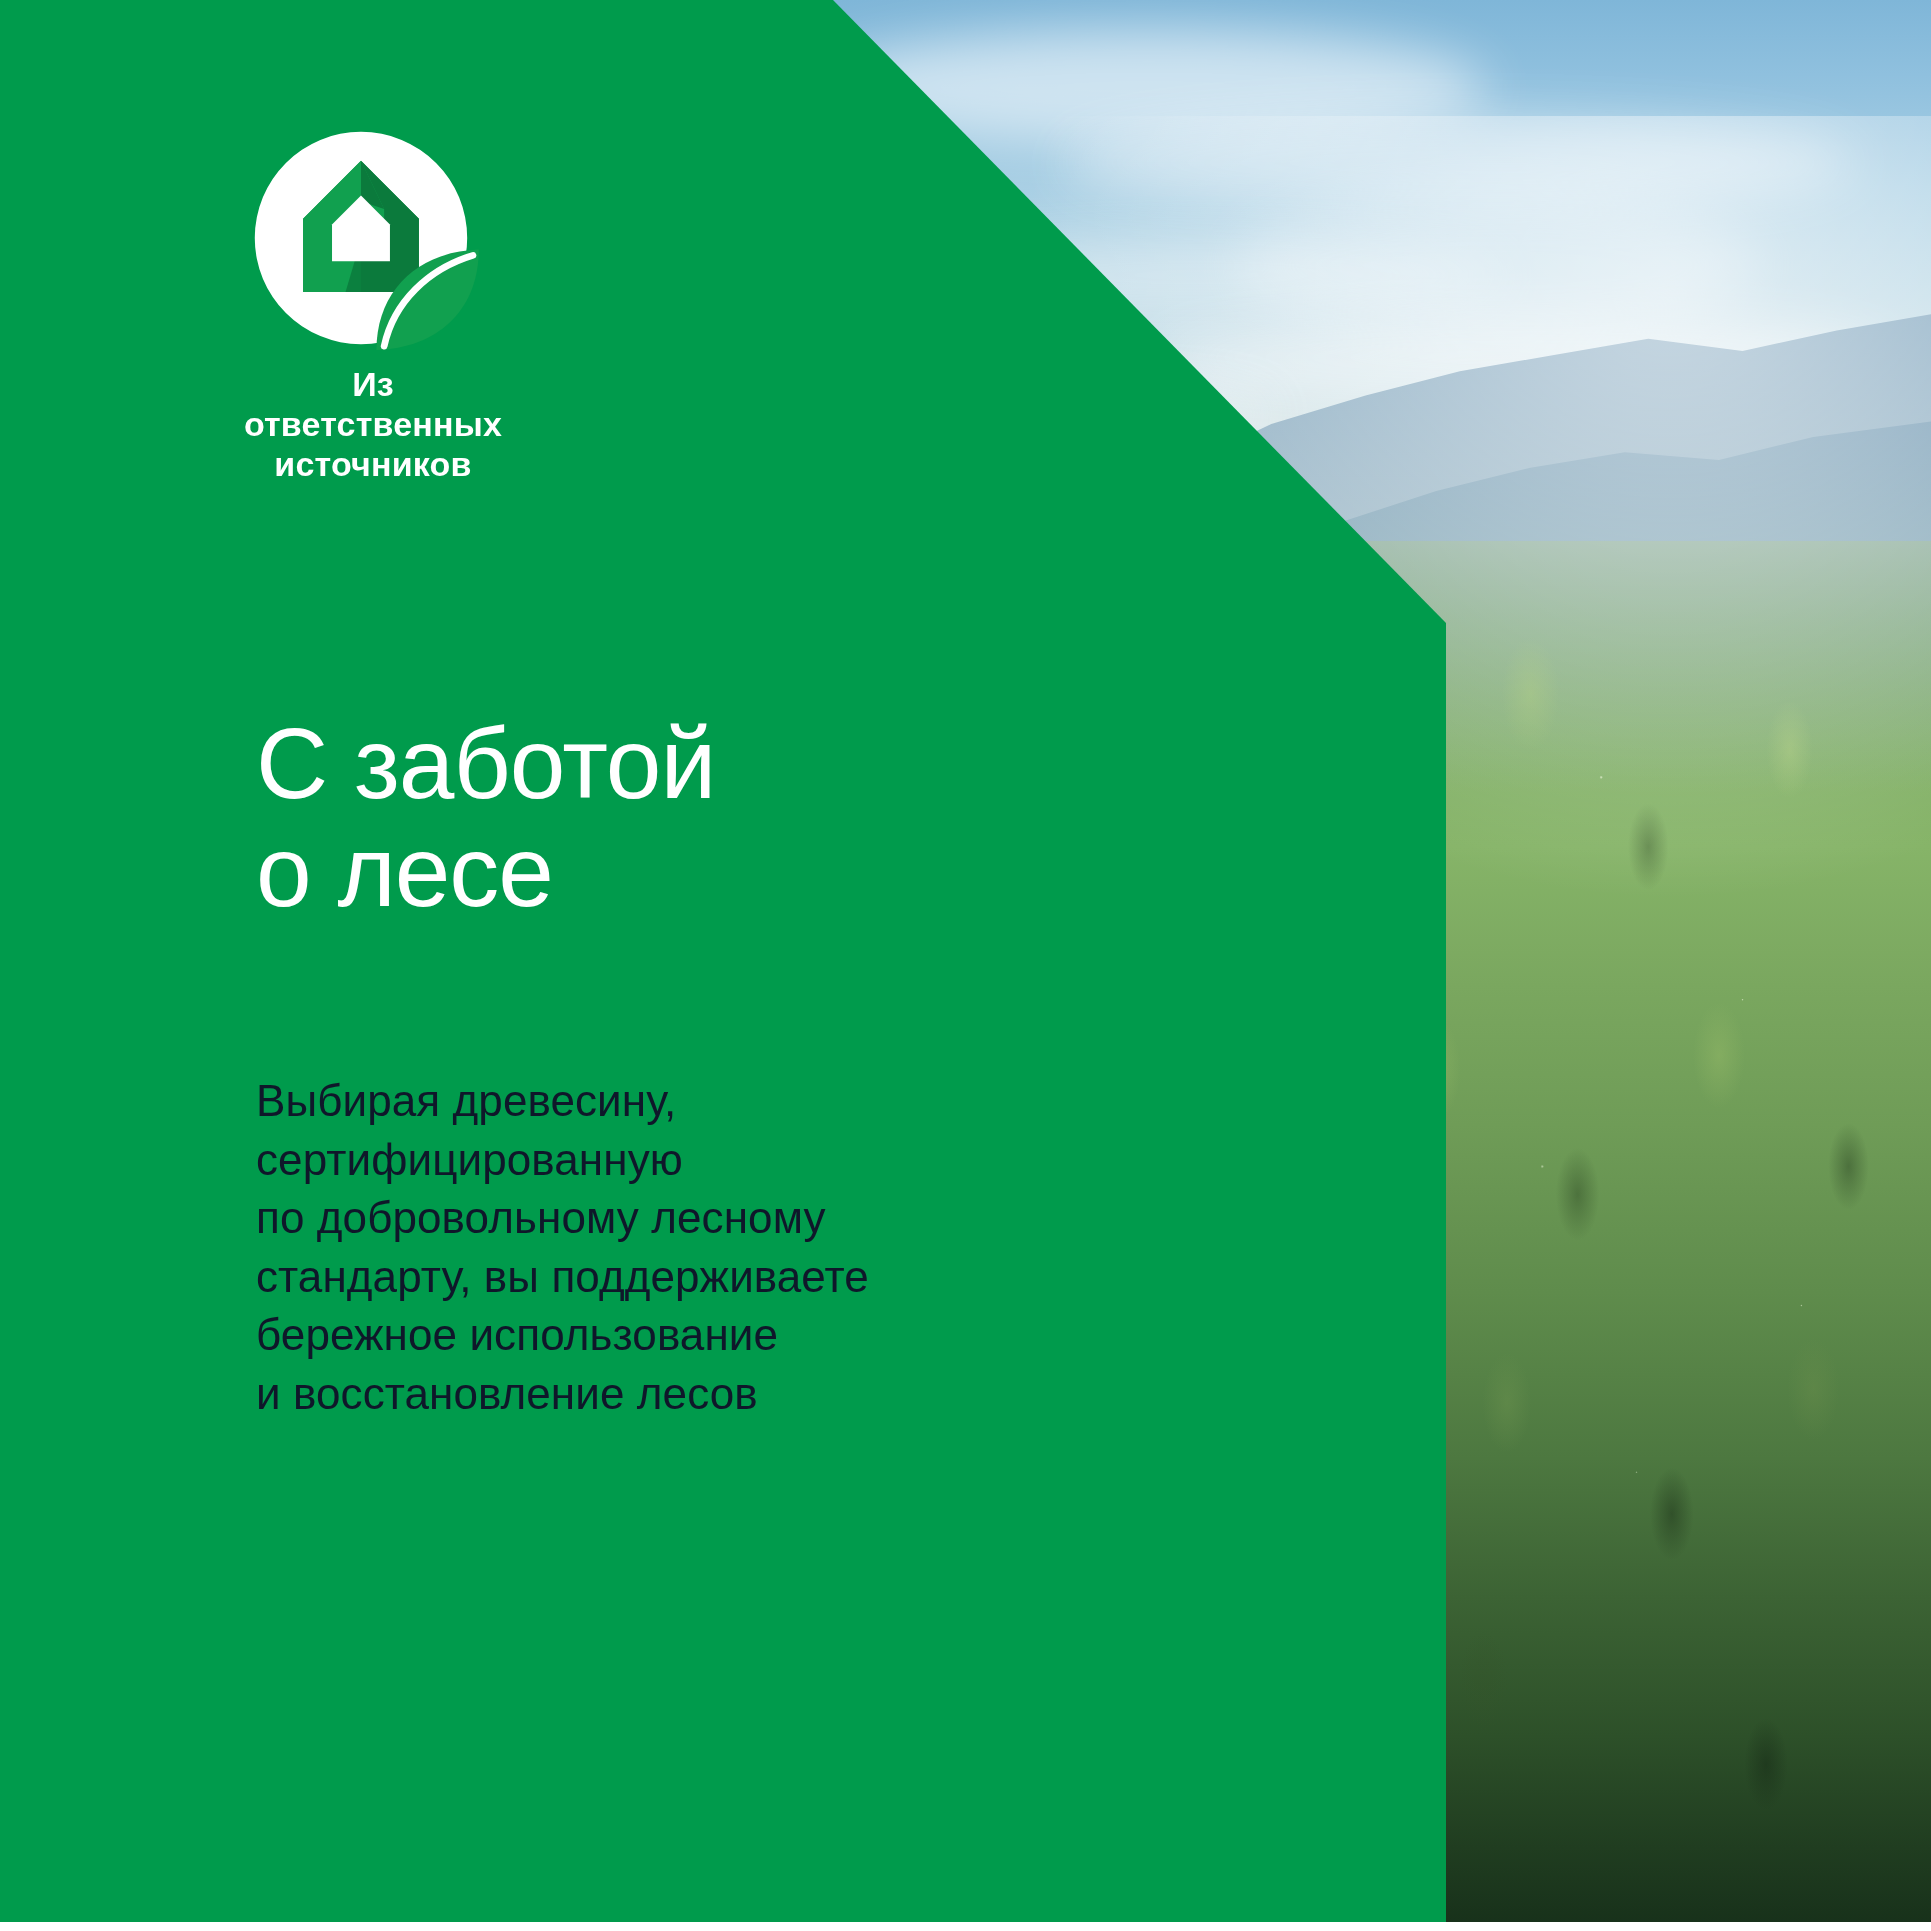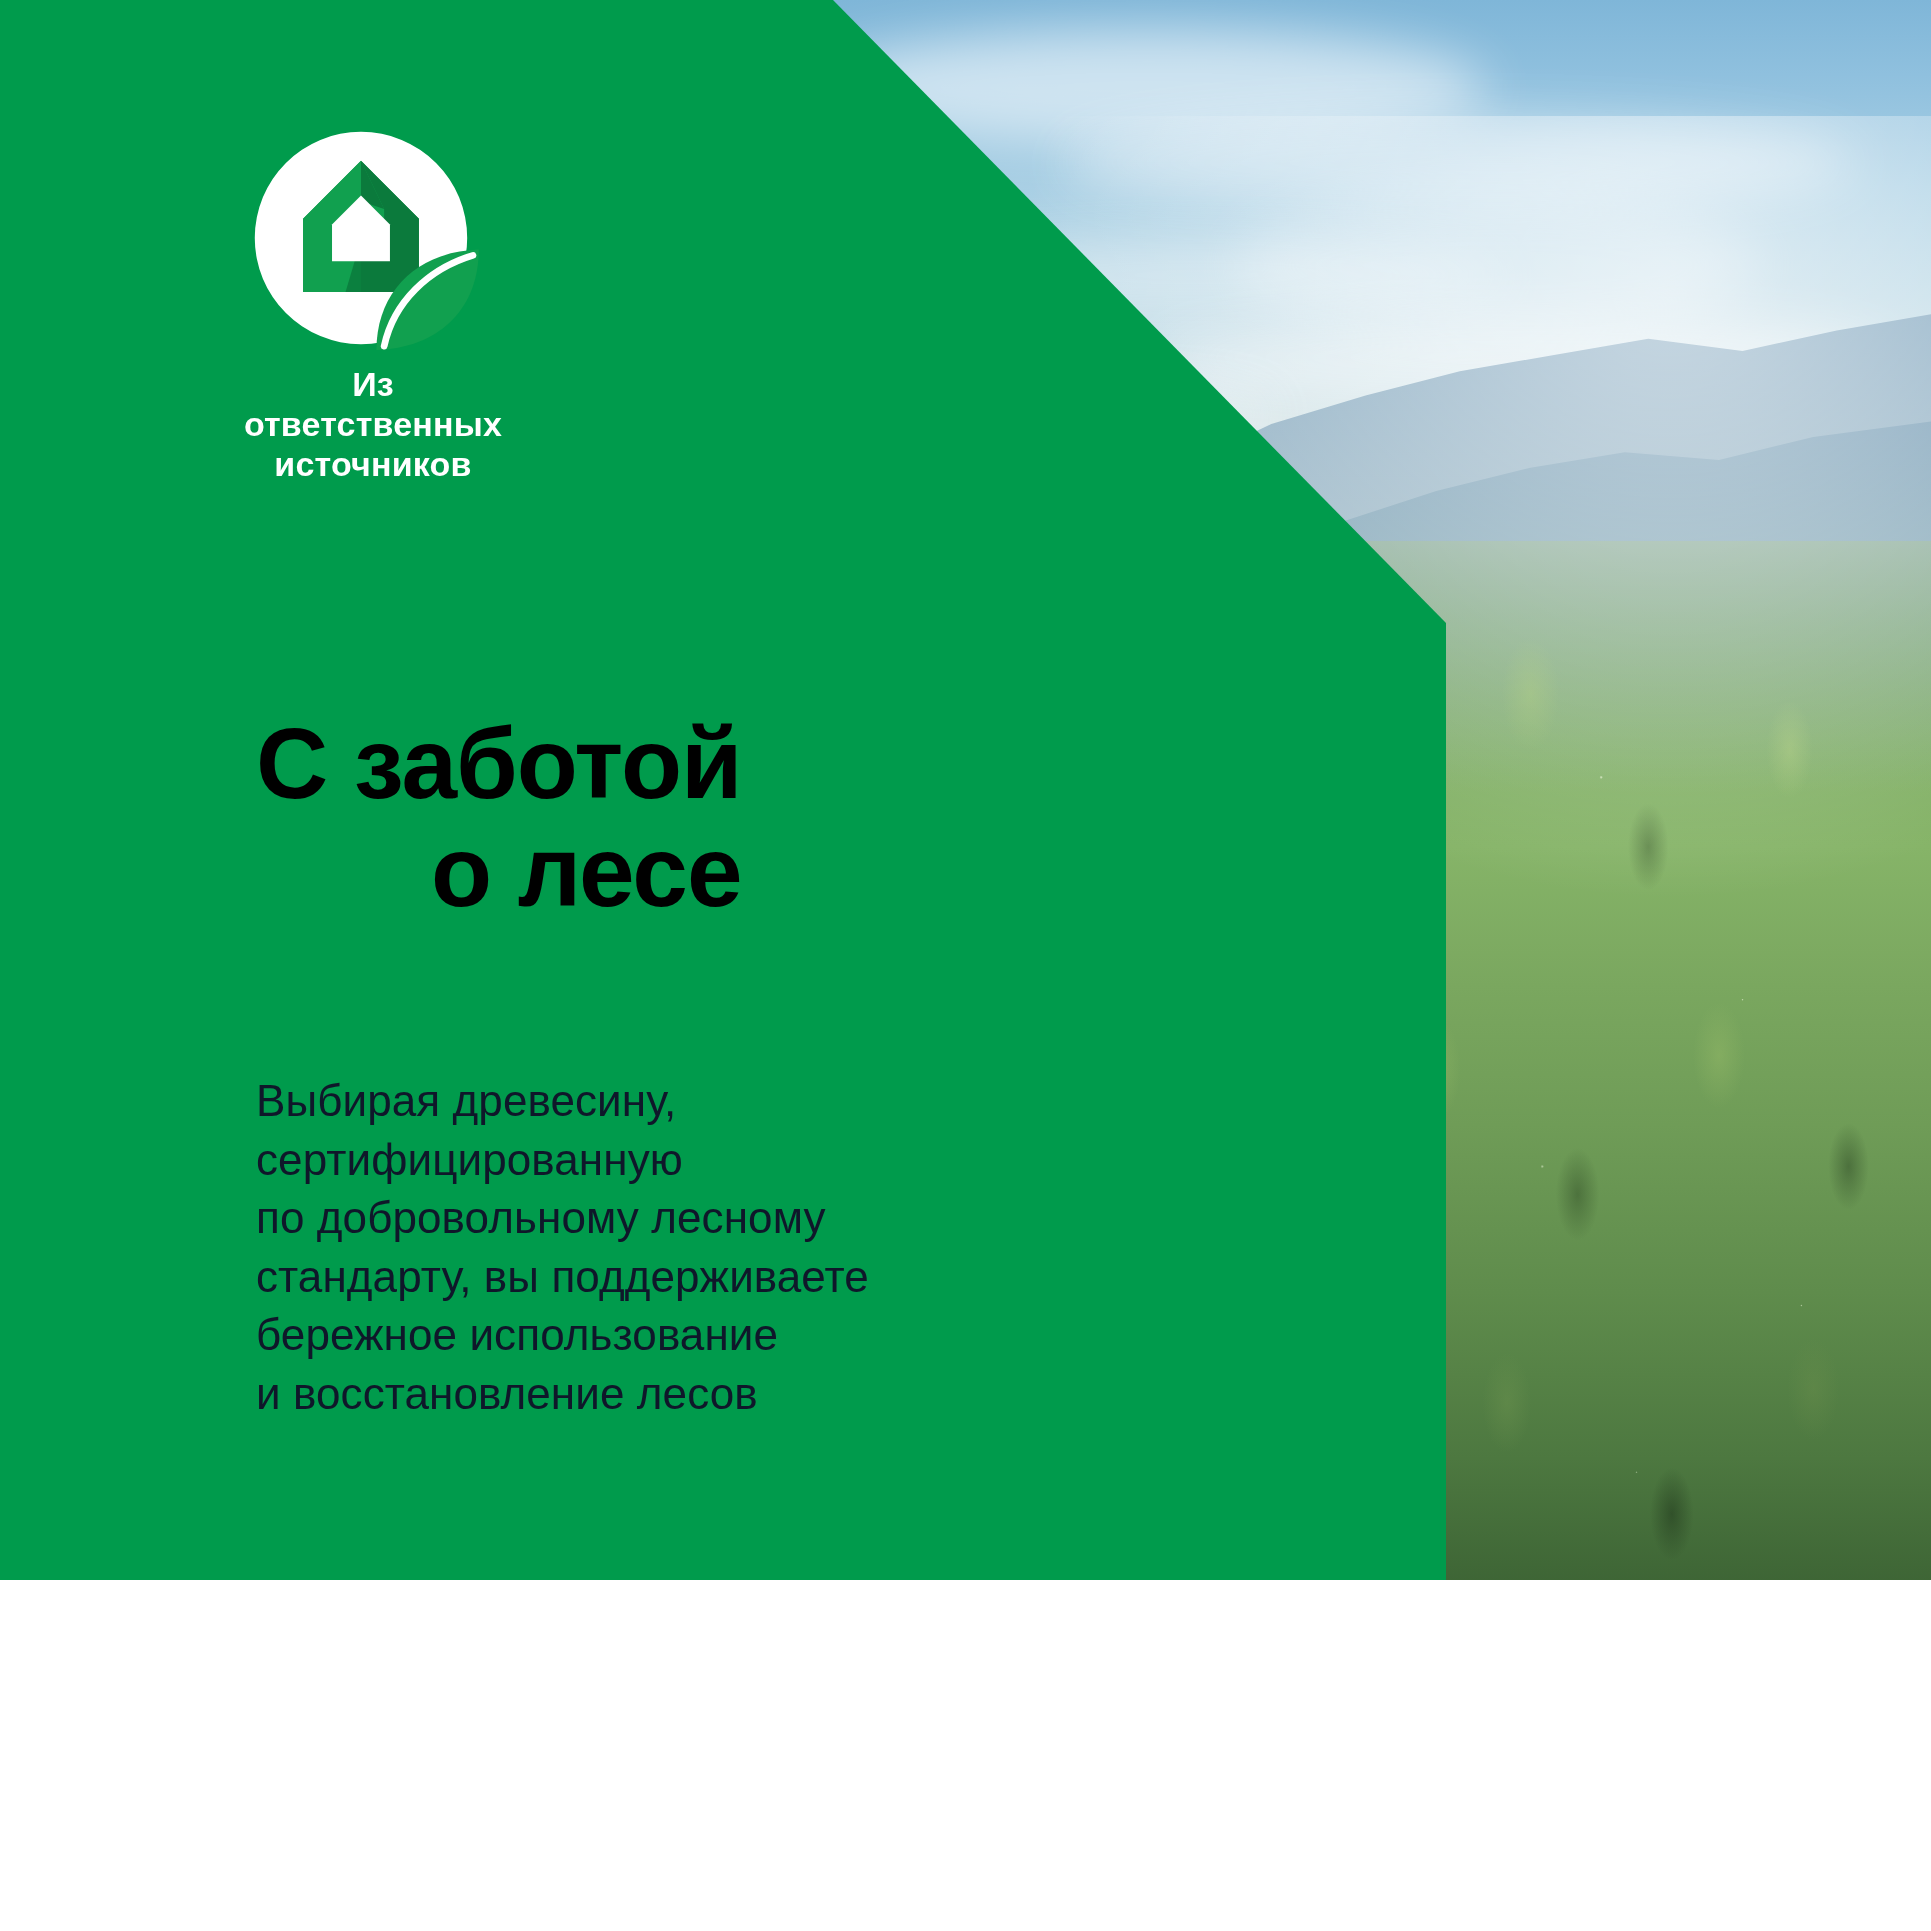"Из ответственных источников" #poster { height: 1580px -> 1922px }
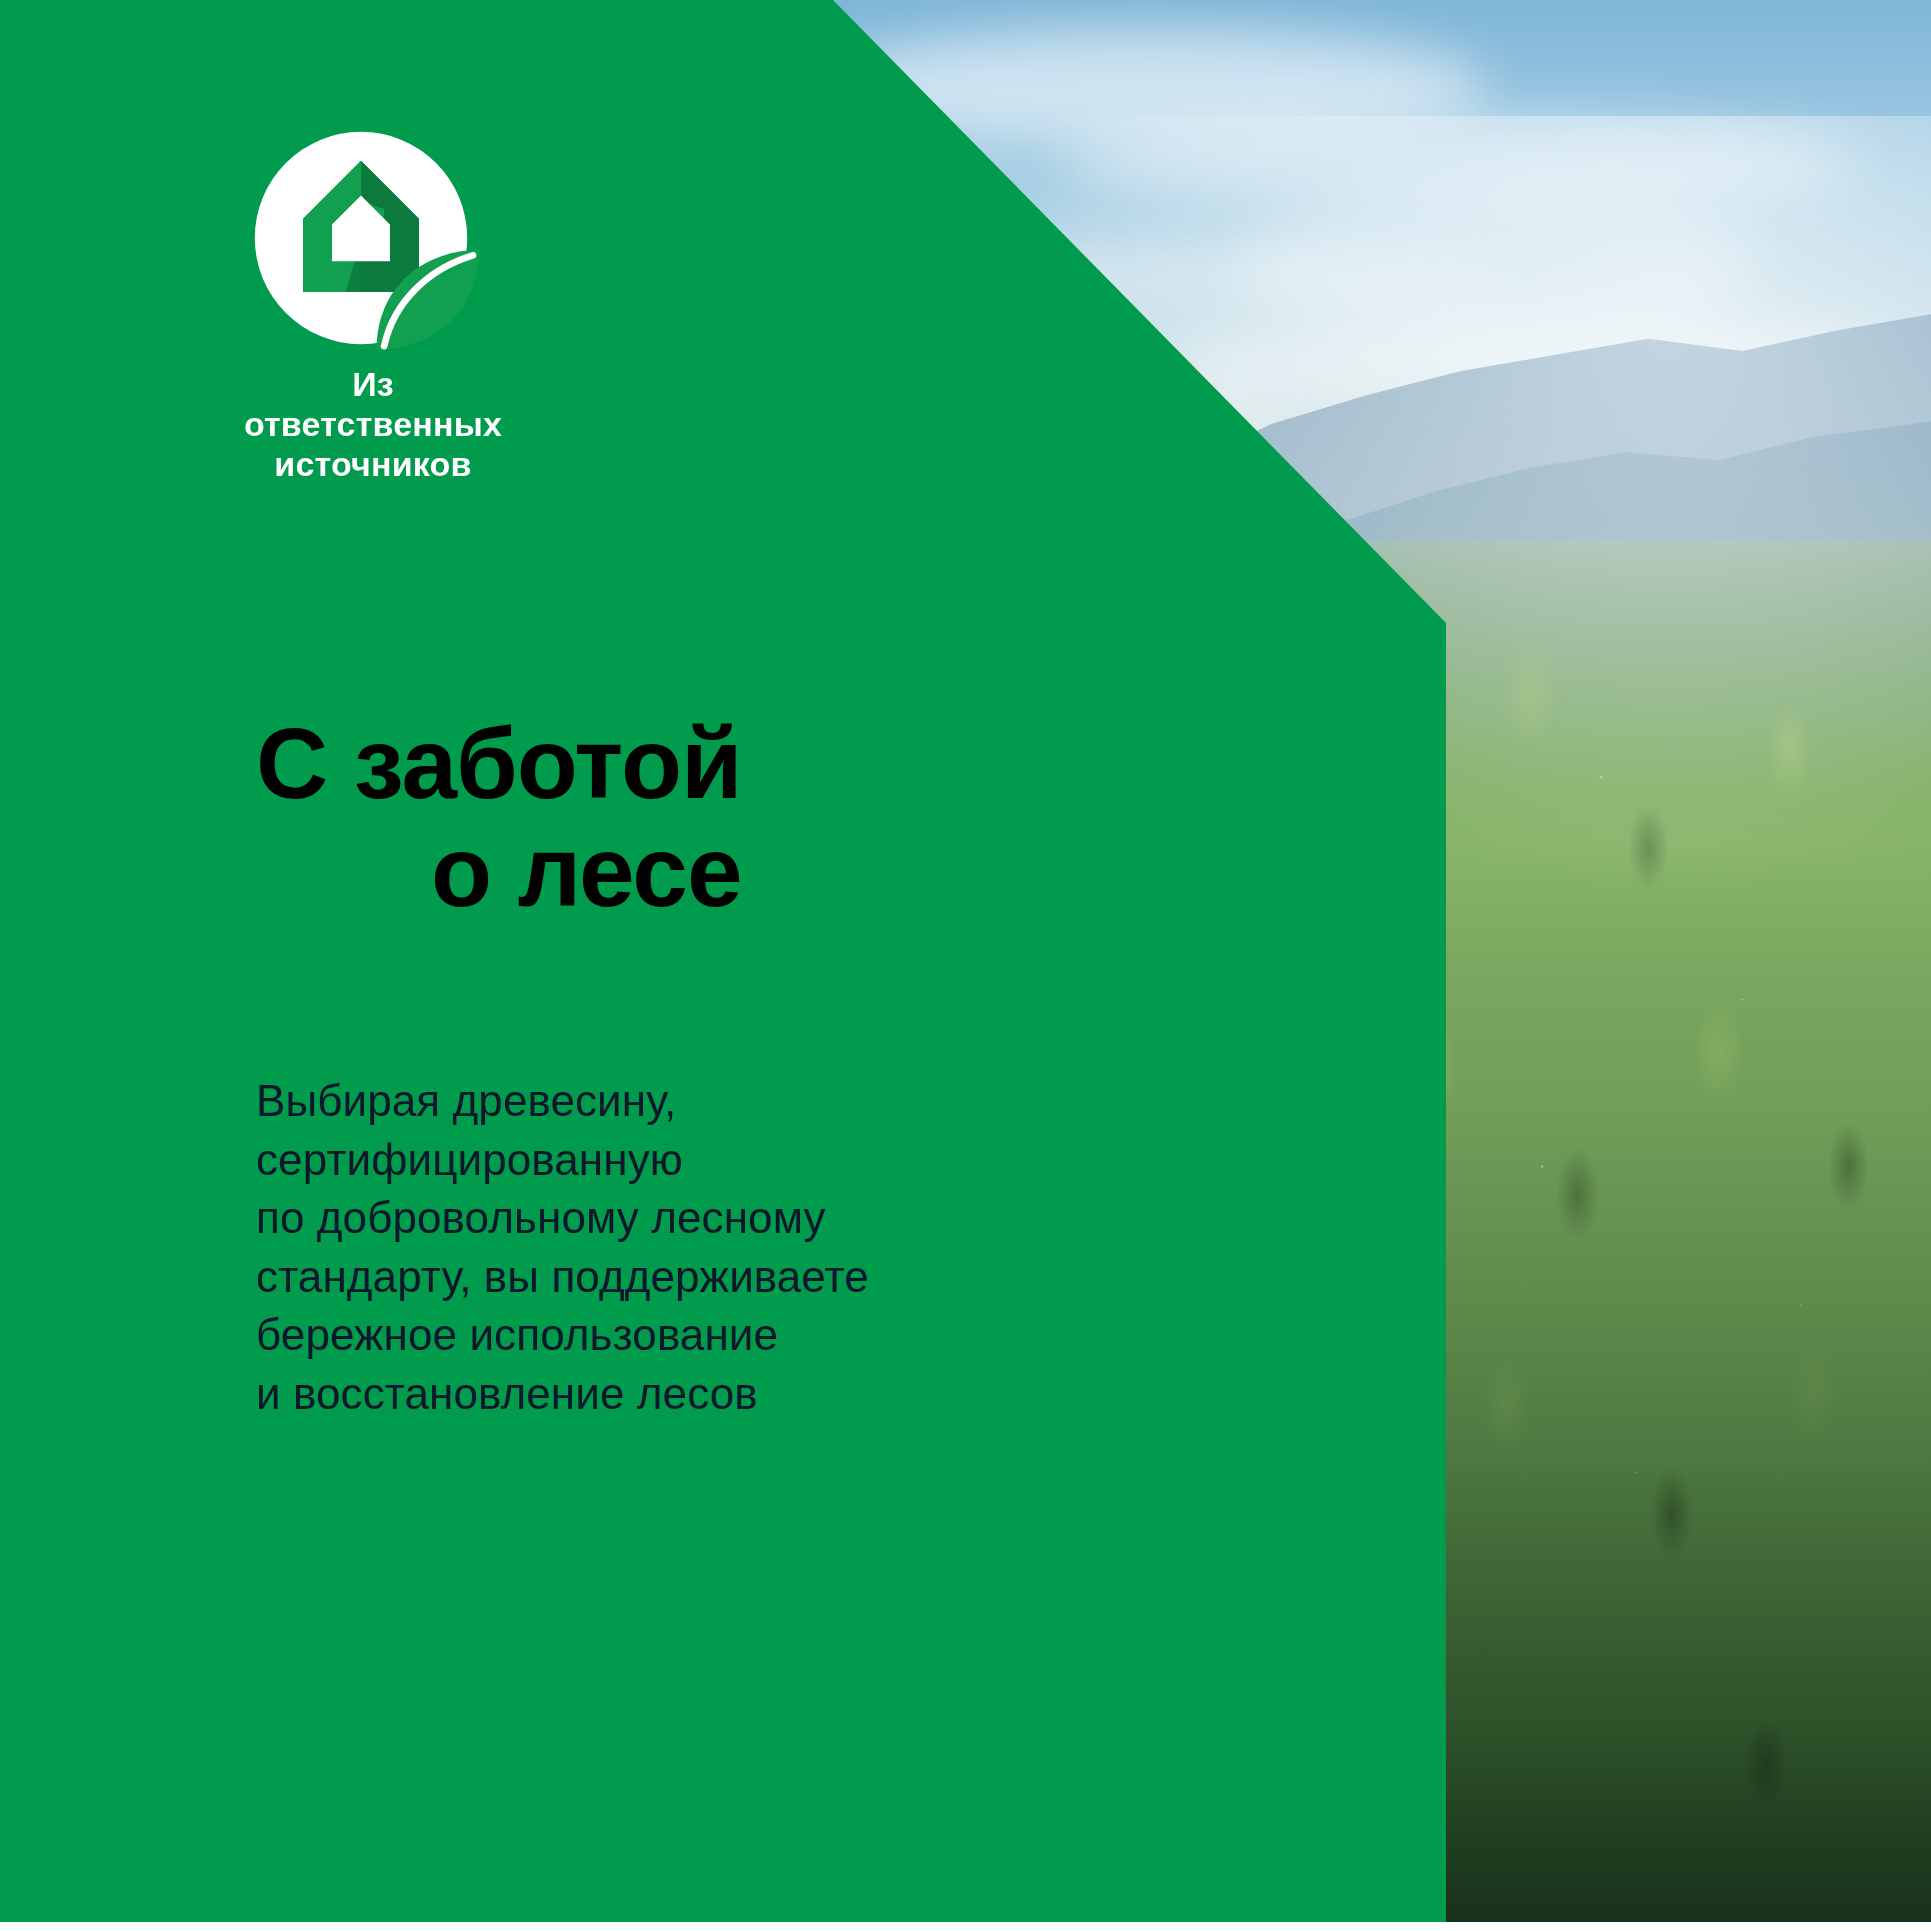"С заботой" #headline { color: #000000 -> #ffffff; font-weight: bold -> normal; text-align: right -> none }
